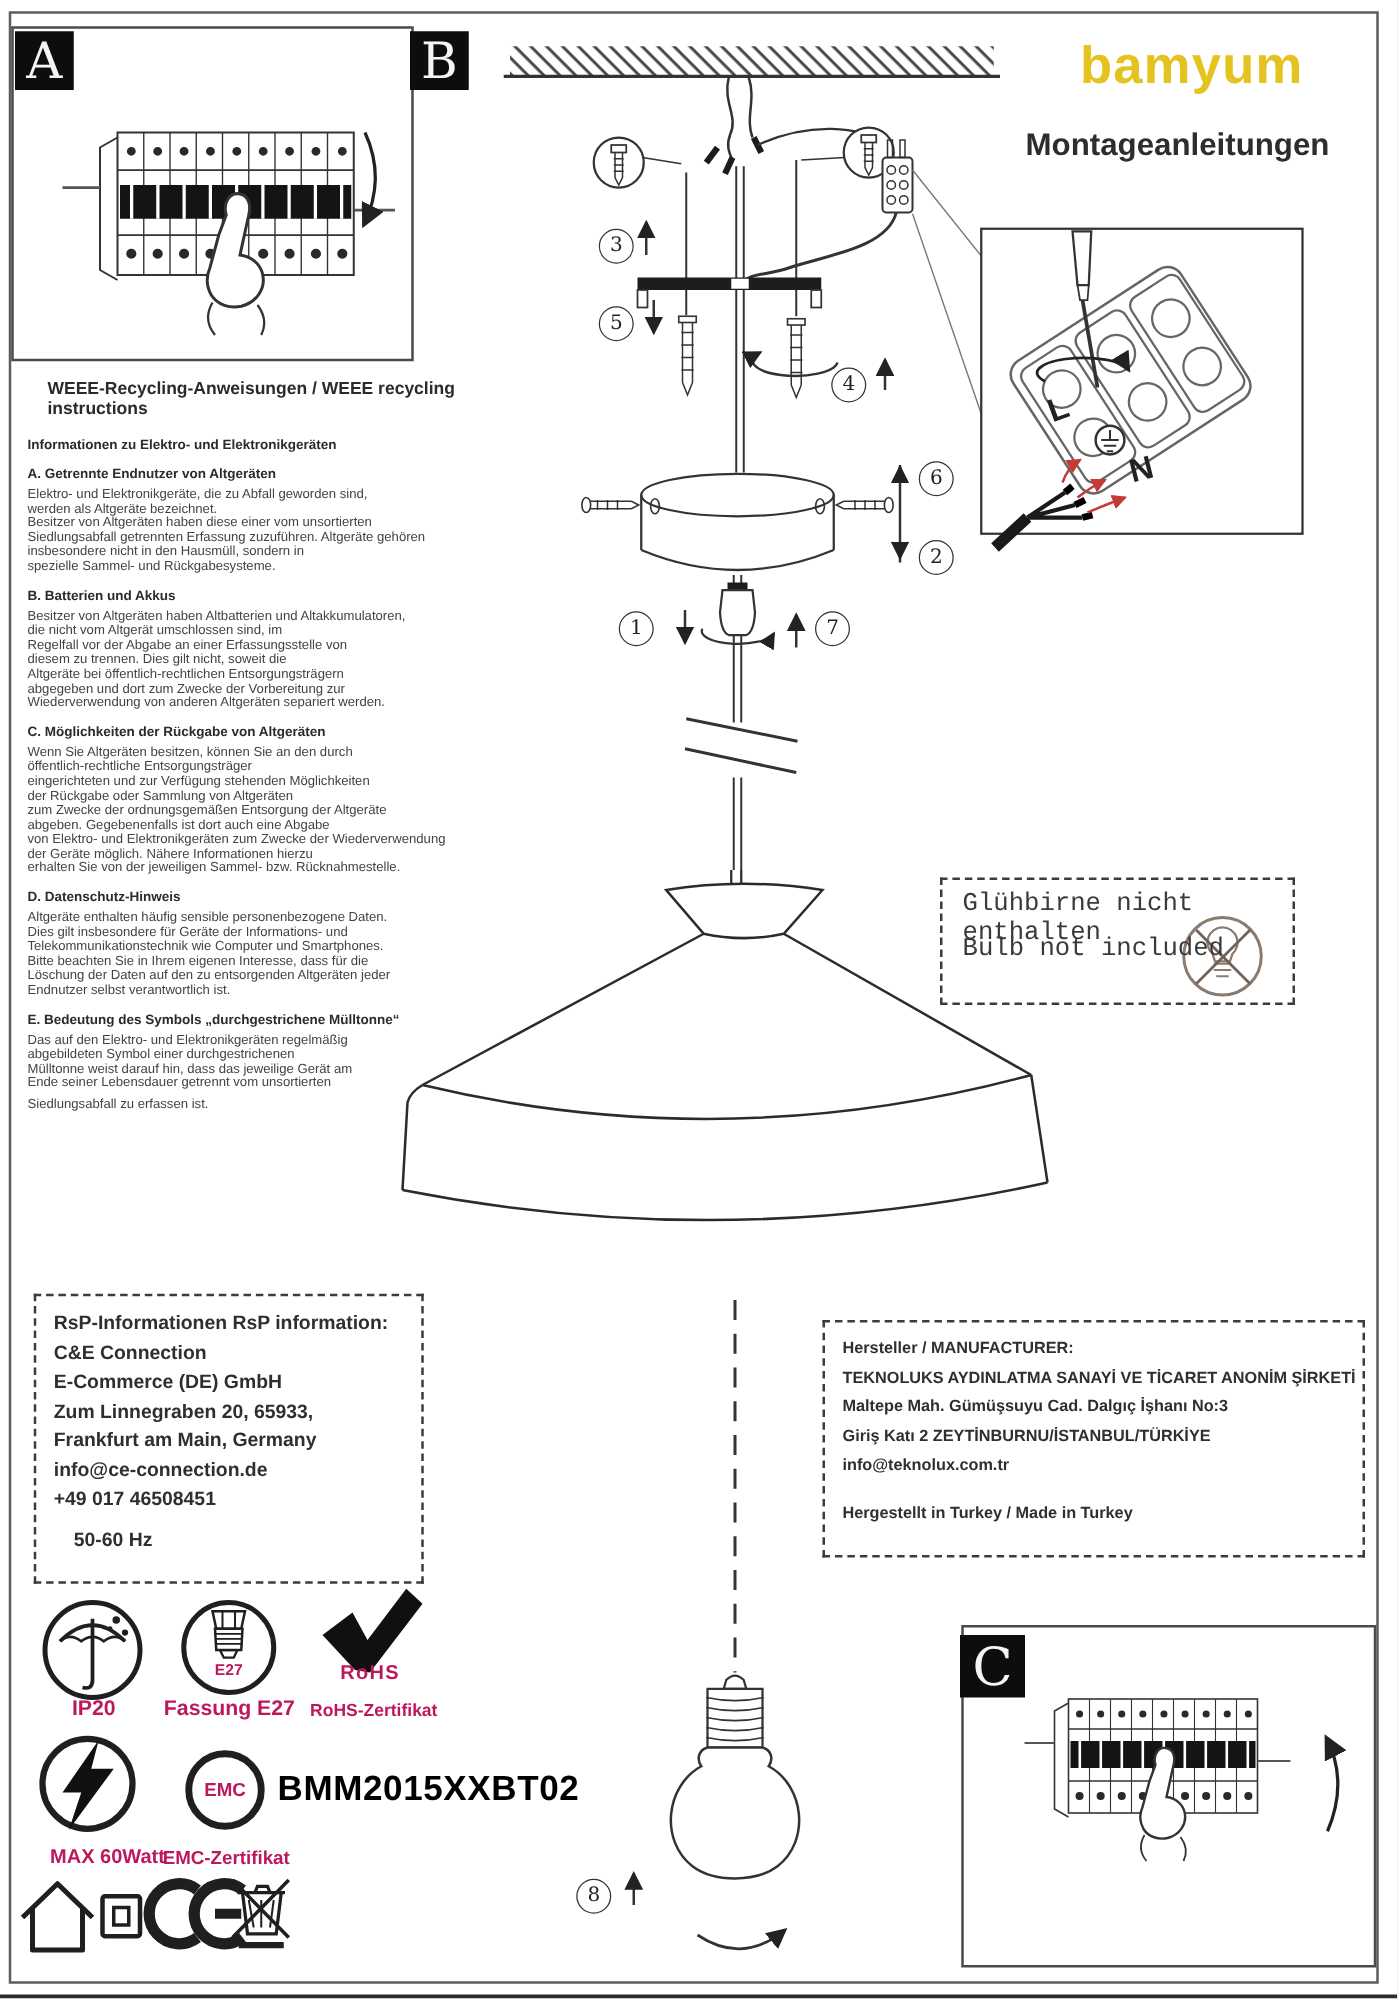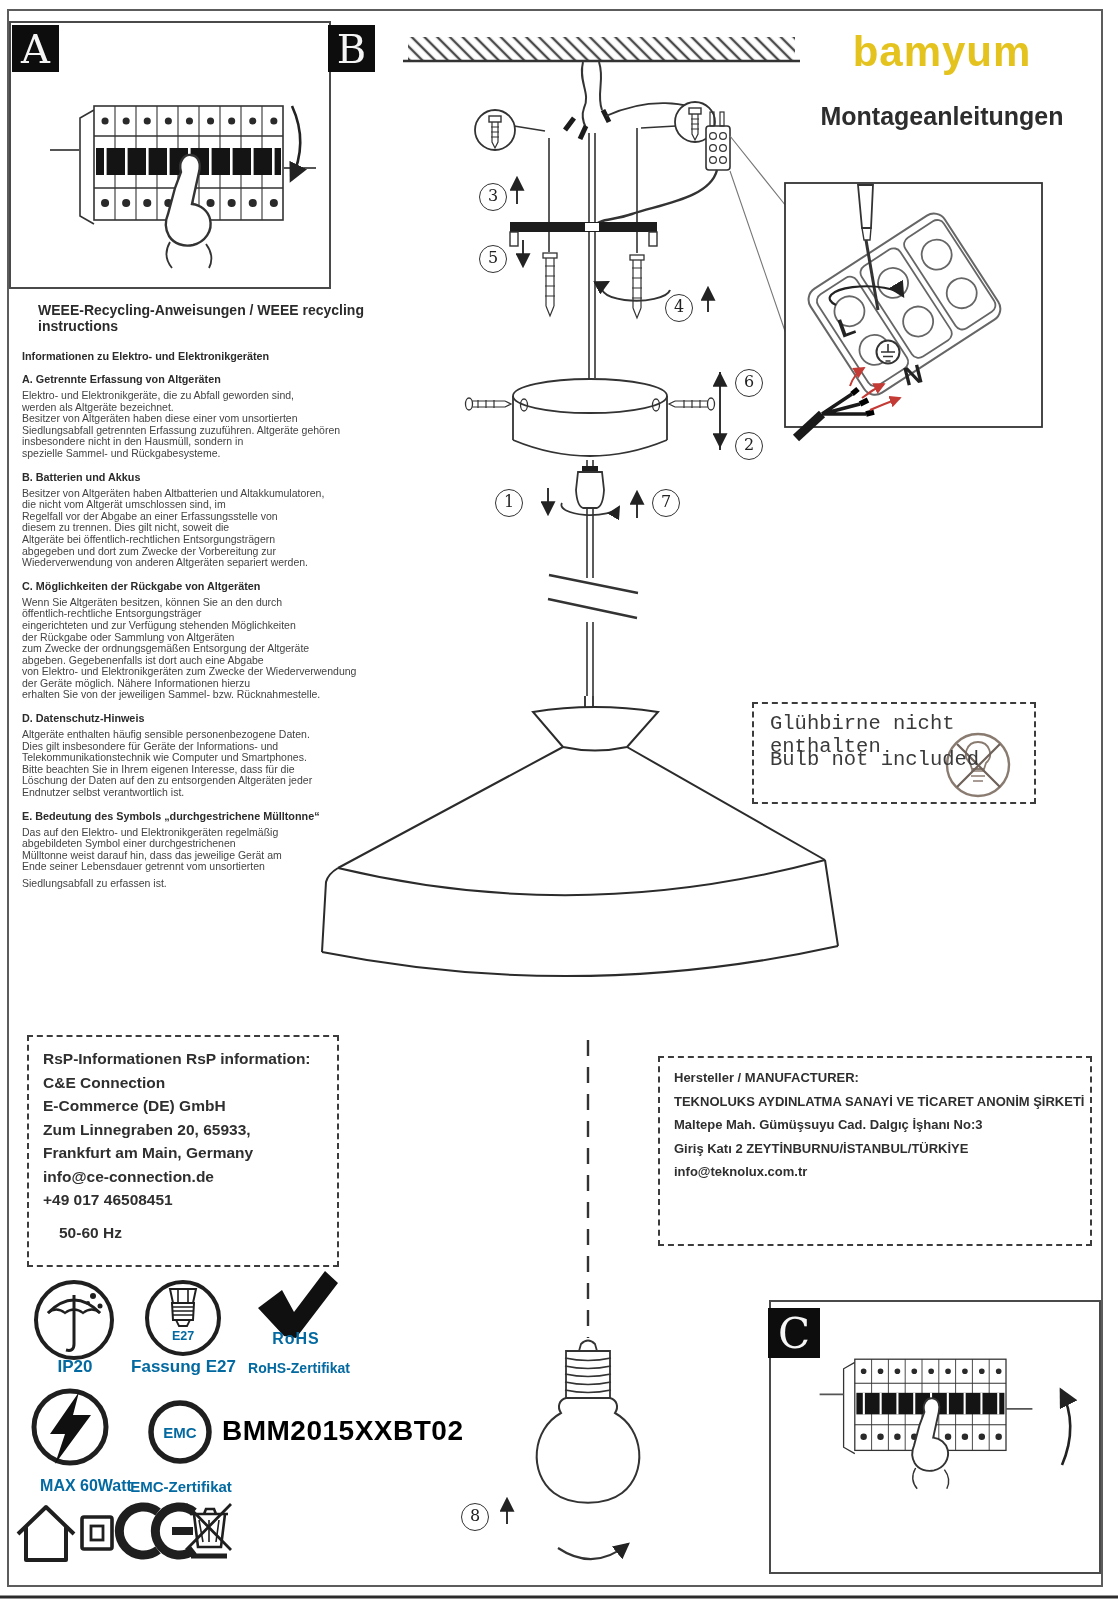"bamyum" .brand { left: 832px -> 864px; text-align: center -> left }
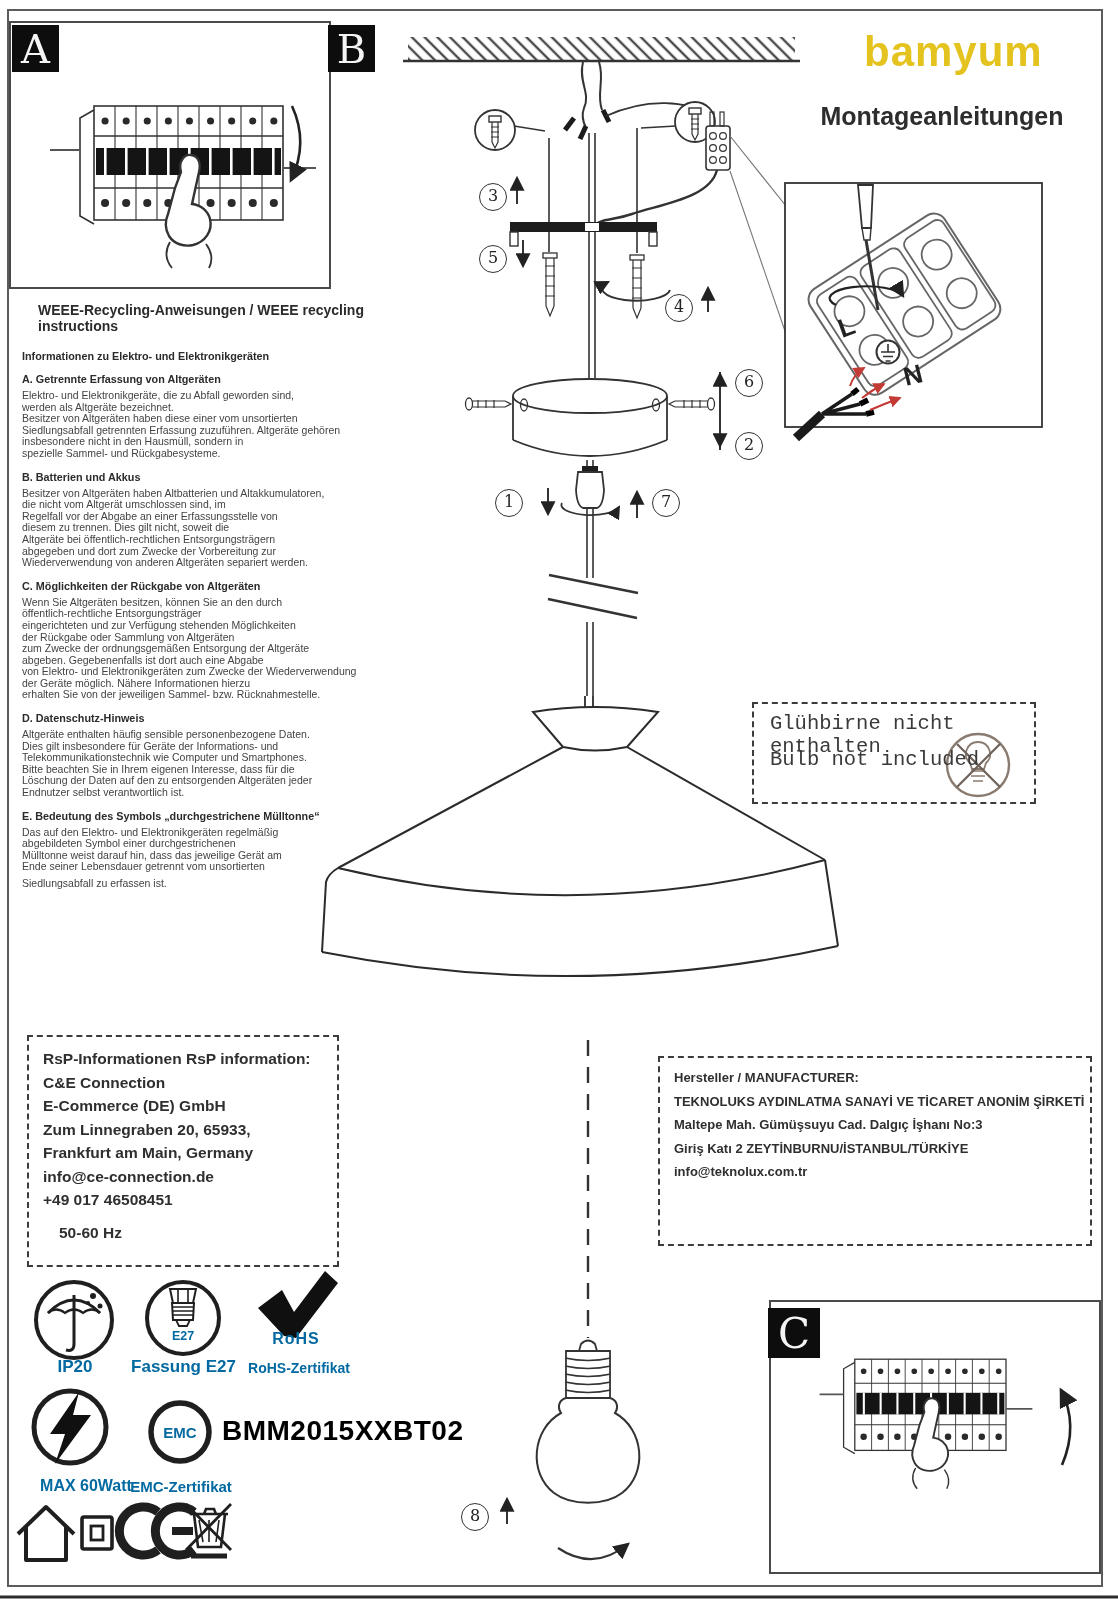"A. Getrennte Erfassung von Altgeräten" div.wh { text: Erfassung -> Endnutzer }
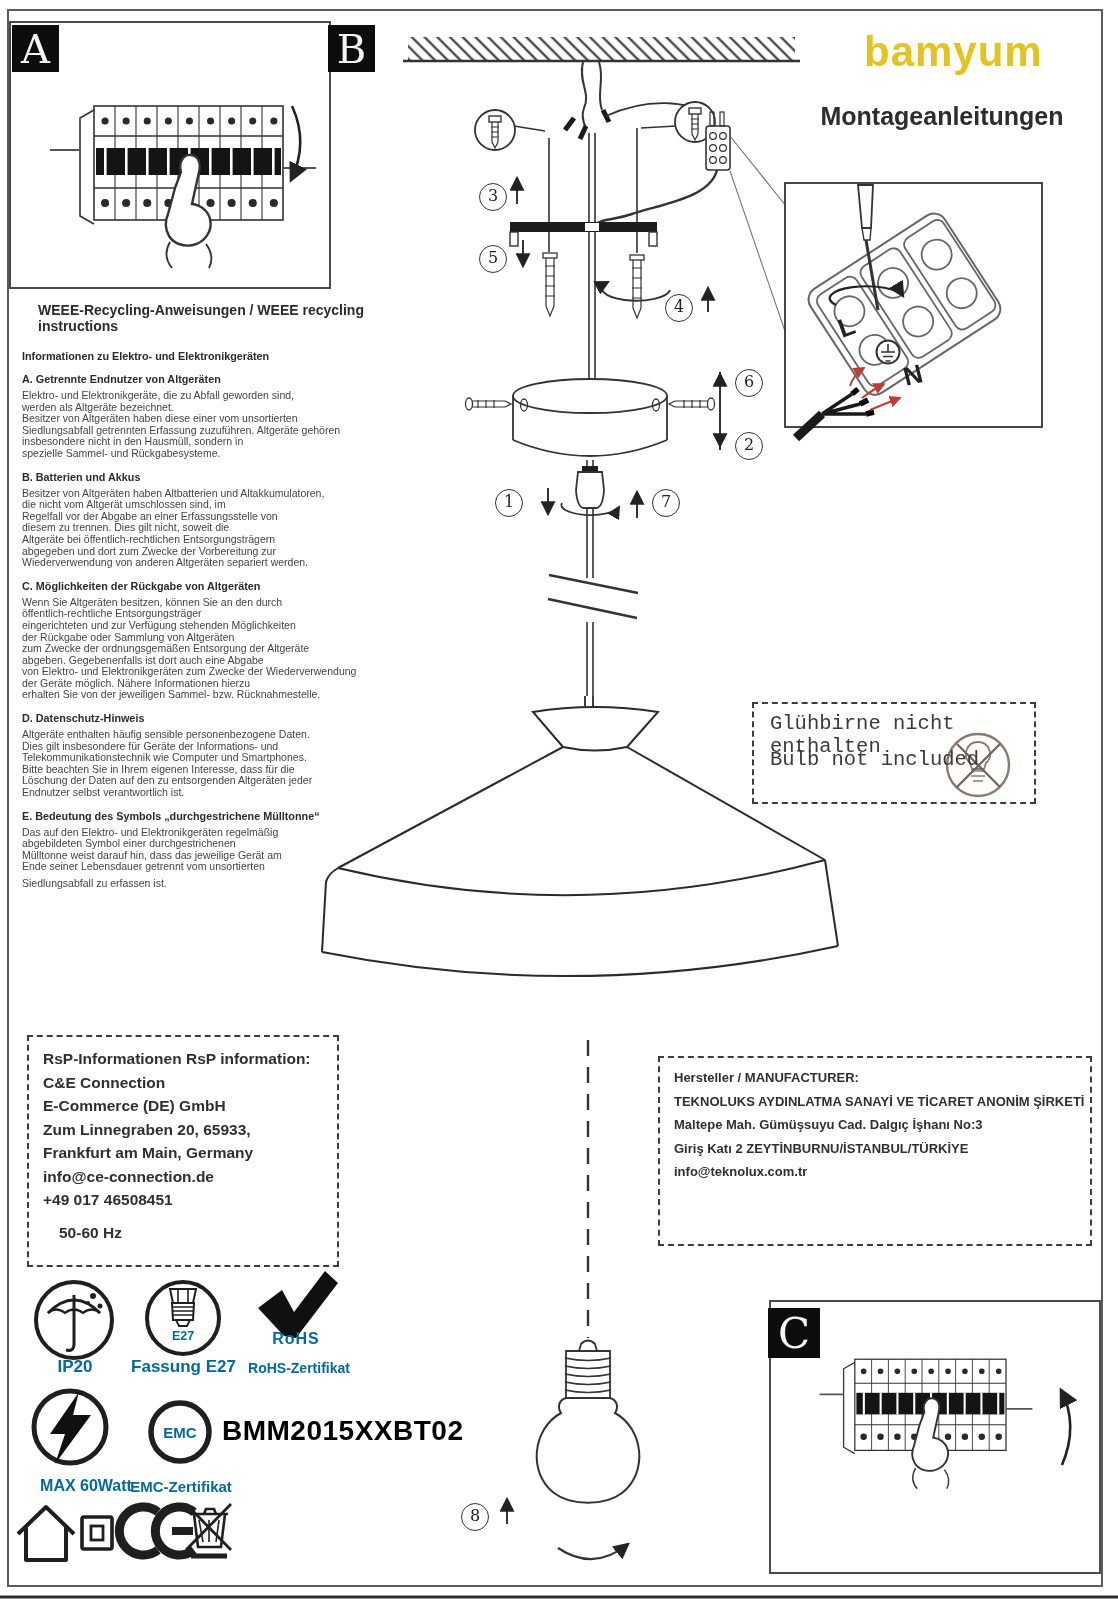"Hergestellt in Turkey / Made" div.mfgline { html: none -> <div>Hergestellt in Turkey / Made in Turkey</div> }
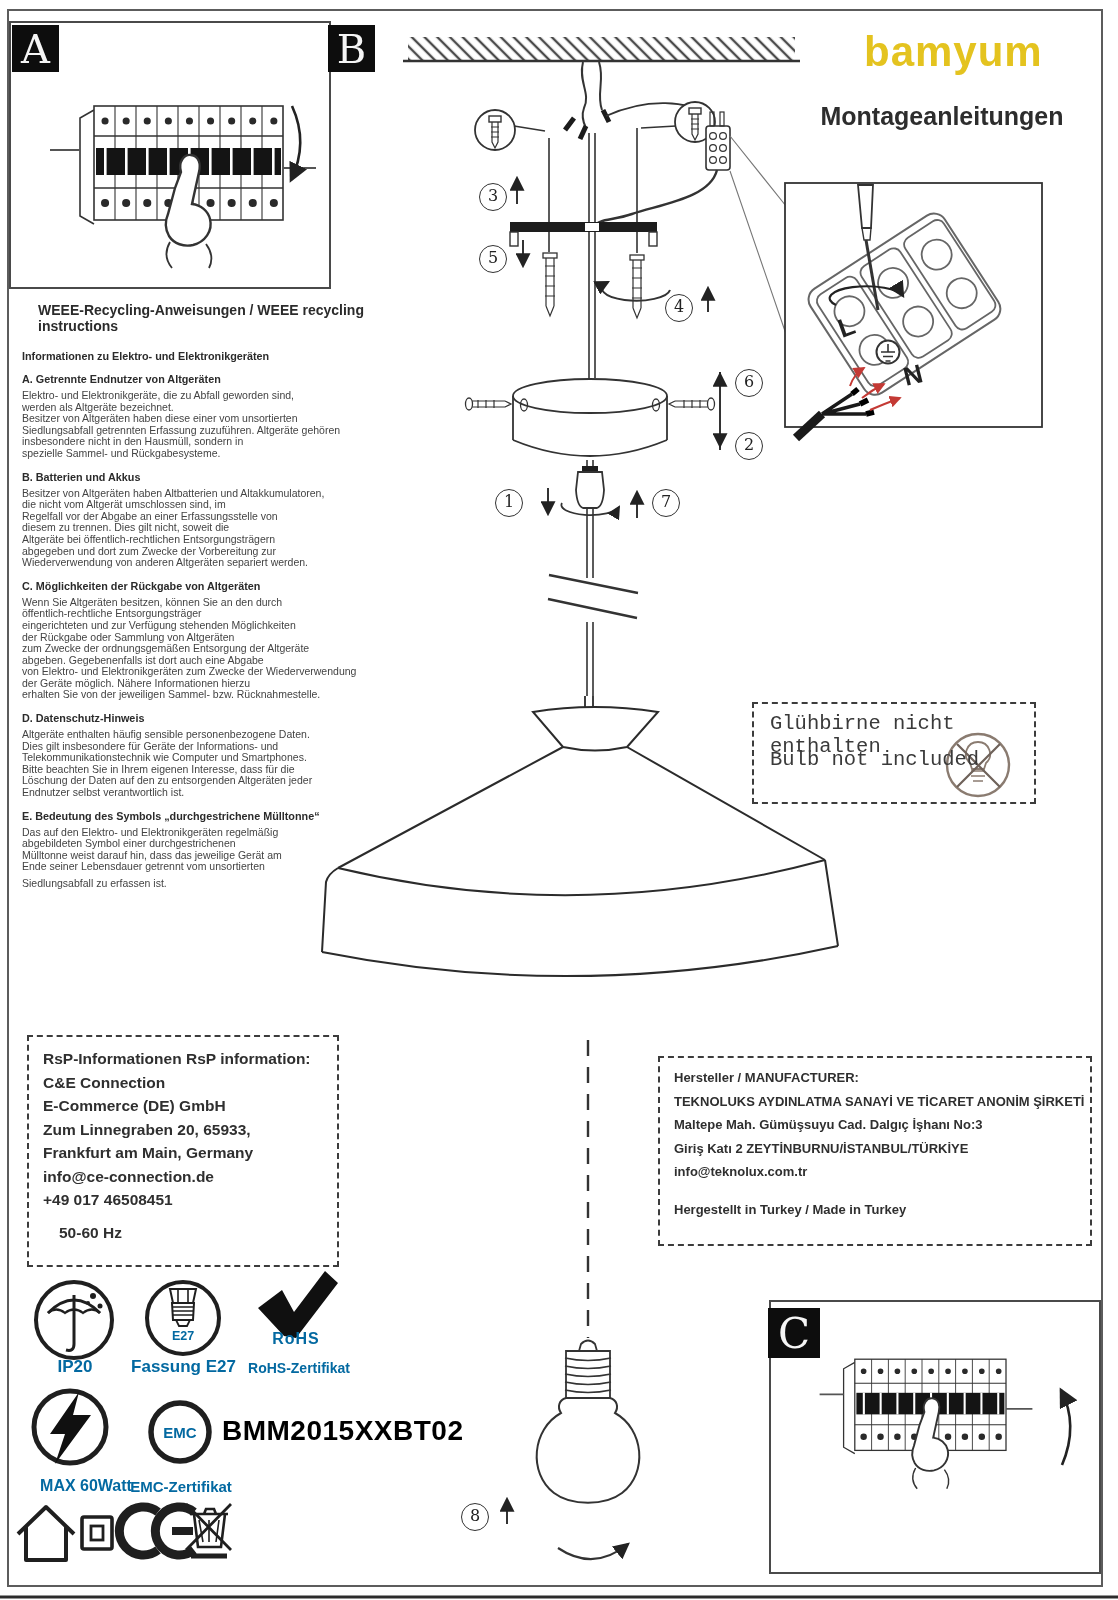"E27" .certlabel { color: #0369a1 -> #be185d }
